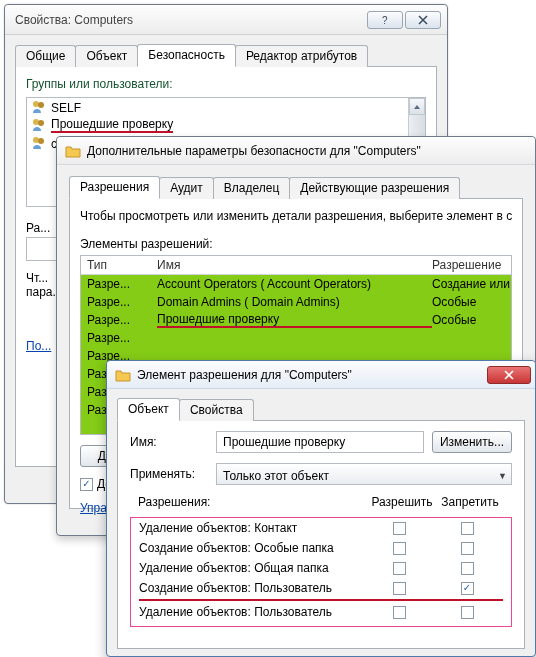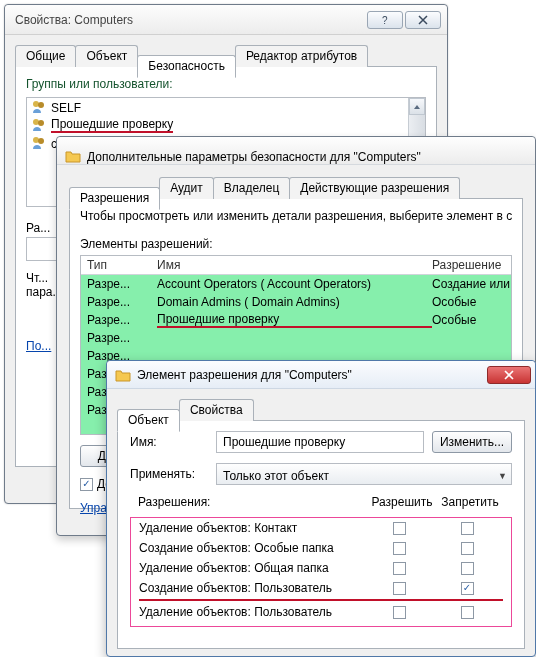"Безопасность" .tab.active { top: 12px -> 1px }
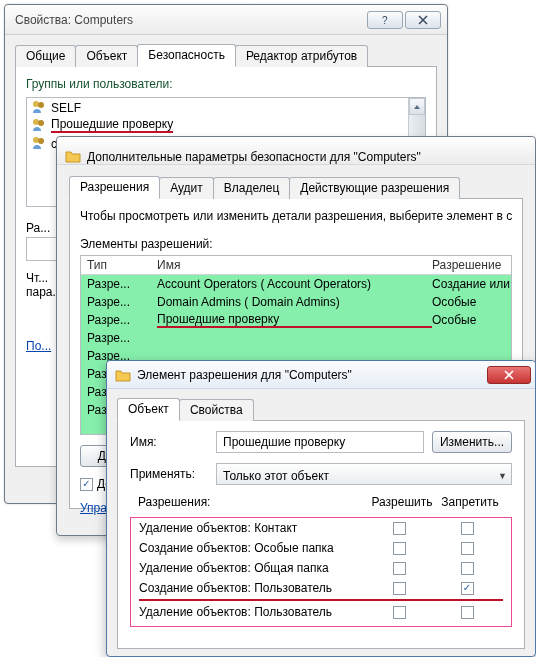"Дополнительные параметры безопасности" .titlebar2 { align-items: flex-end -> center }
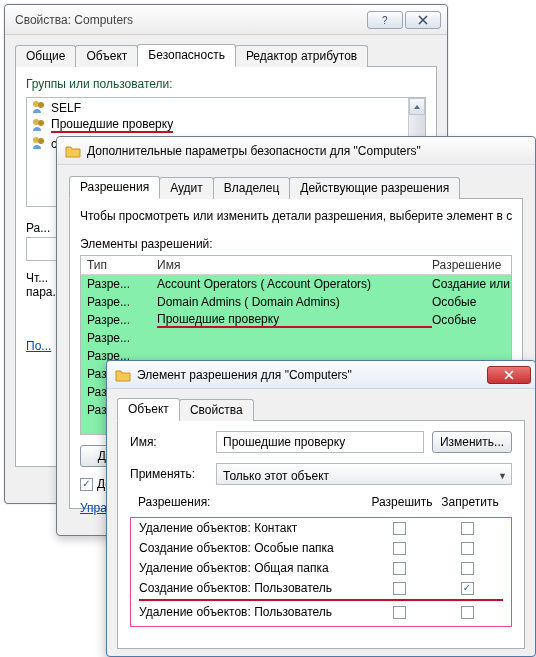"Тип" .elemlist { background: #86efac -> #84cc16 }
